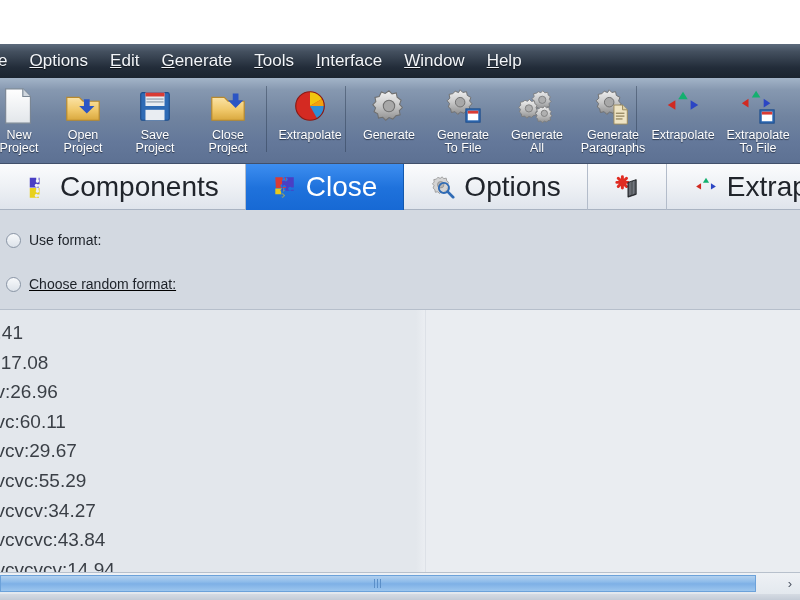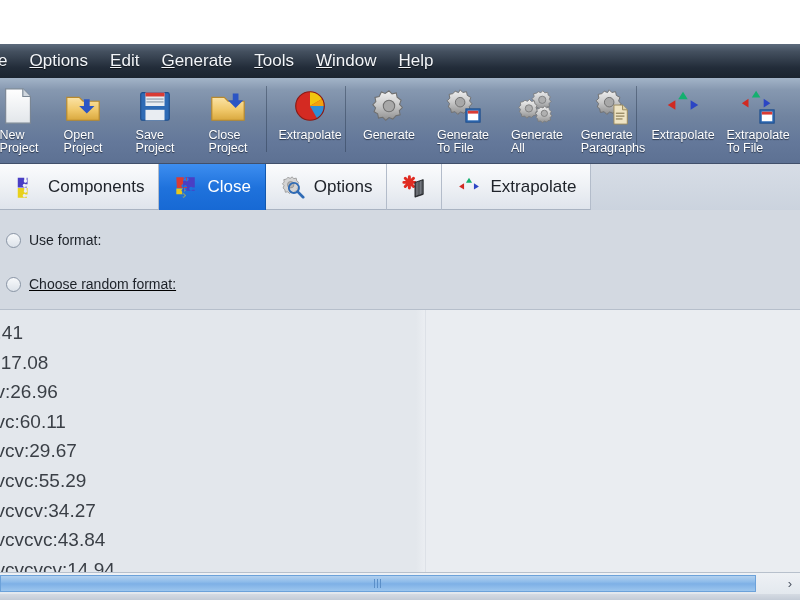"Interface" div.menu-item { html: none -> <div><span>I</span>nterface</div> }
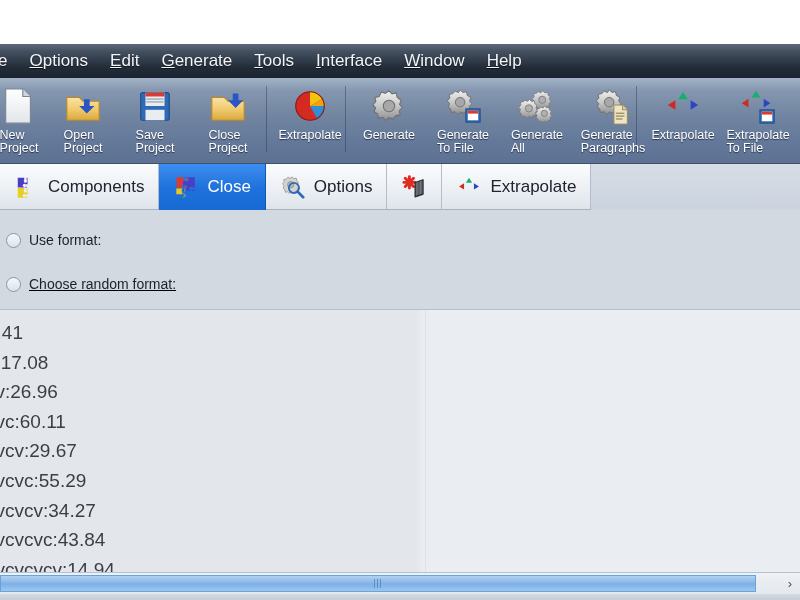"New" .tool-label { text-align: none -> center }
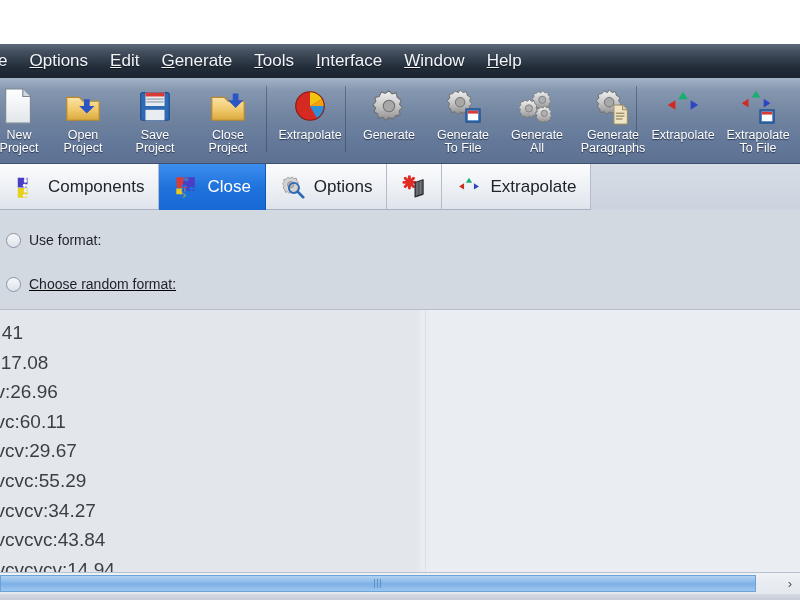"Components" .tab { font-size: 17px -> 28px; padding: 0 14px -> 0 26px }
